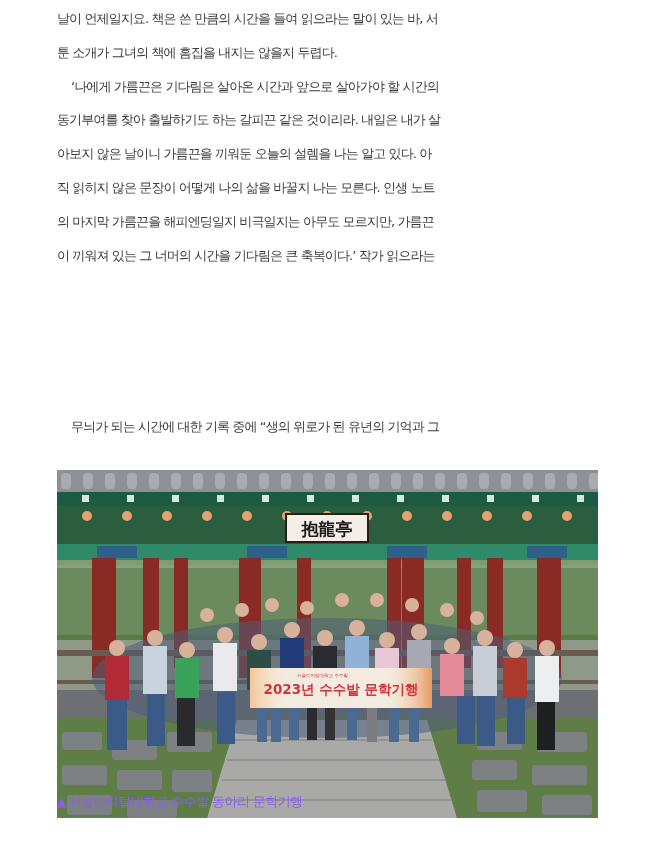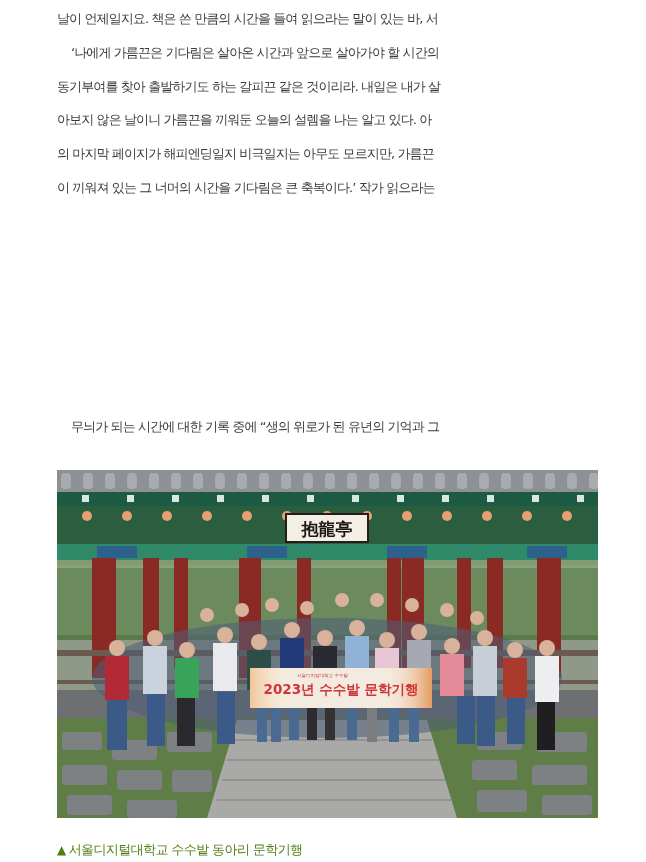"툰 소개가 그녀의 책에 흠집을" span.ln { html: none -> <span>툰 소개가 그녀의 책에 흠집을 내지는 않을지 두렵다.</span> }
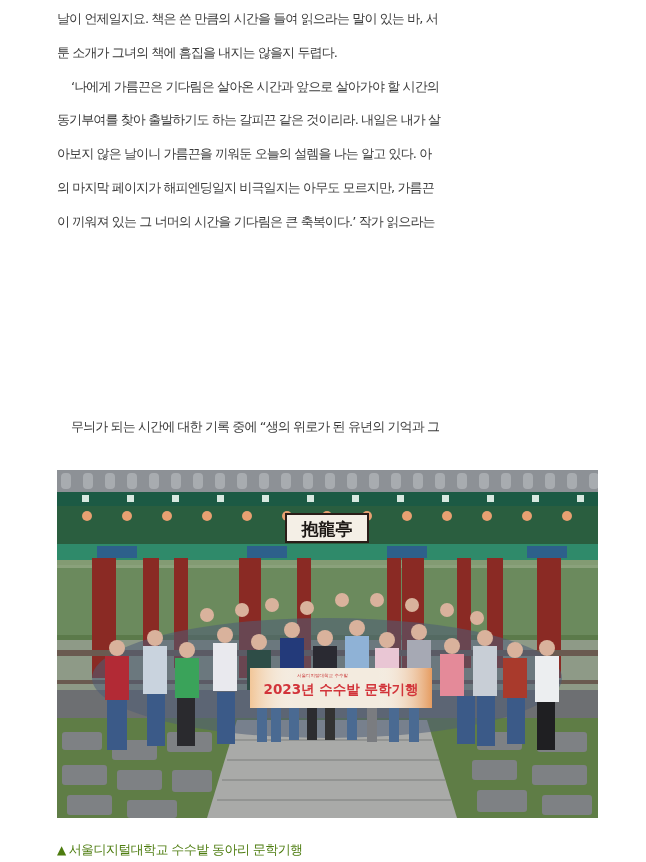"직 읽히지 않은 문장이 어떻게" span.ln { html: none -> <span>직 읽히지 않은 문장이 어떻게 나의 삶을 바꿀지 나는 모른다. 인생 노트</span> }
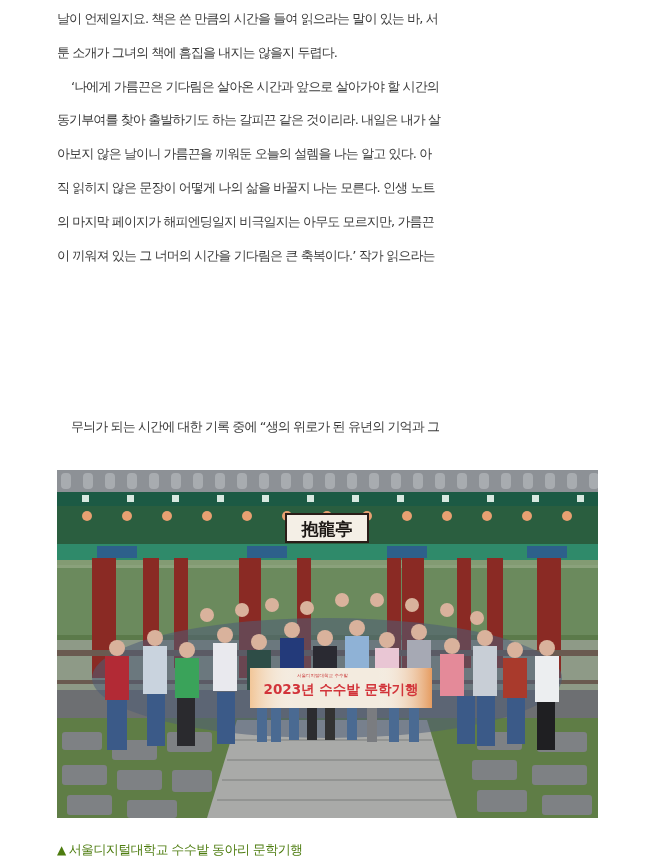"의 마지막 페이지가 해피엔딩일지 비극일지는" span.ln { text: 페이지가 -> 가름끈을 }
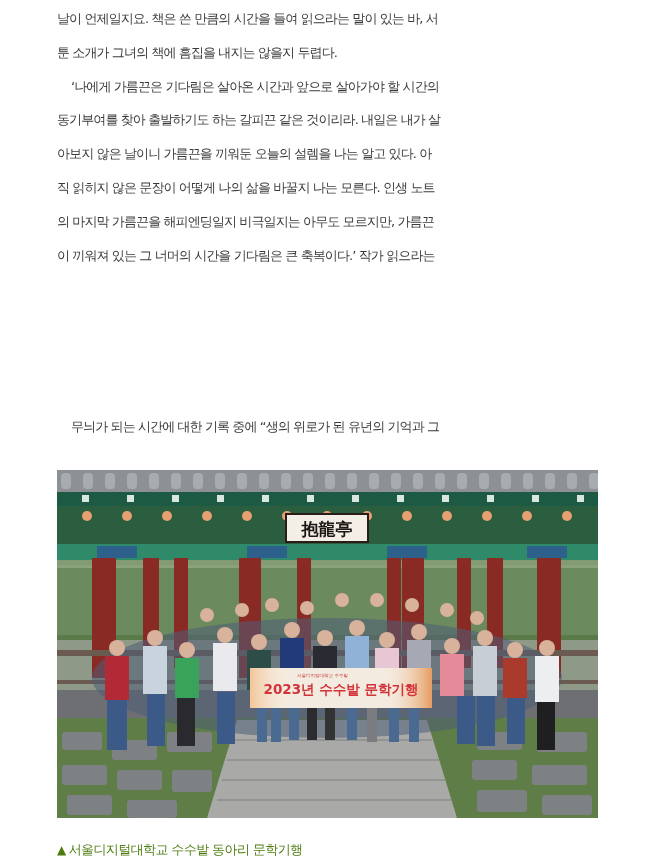"▲ 서울디지털대학교 수수밭 동아리 문학기행" .caption { color: #4d7c0f -> #8b5cf6; top: 841px -> 793px }
